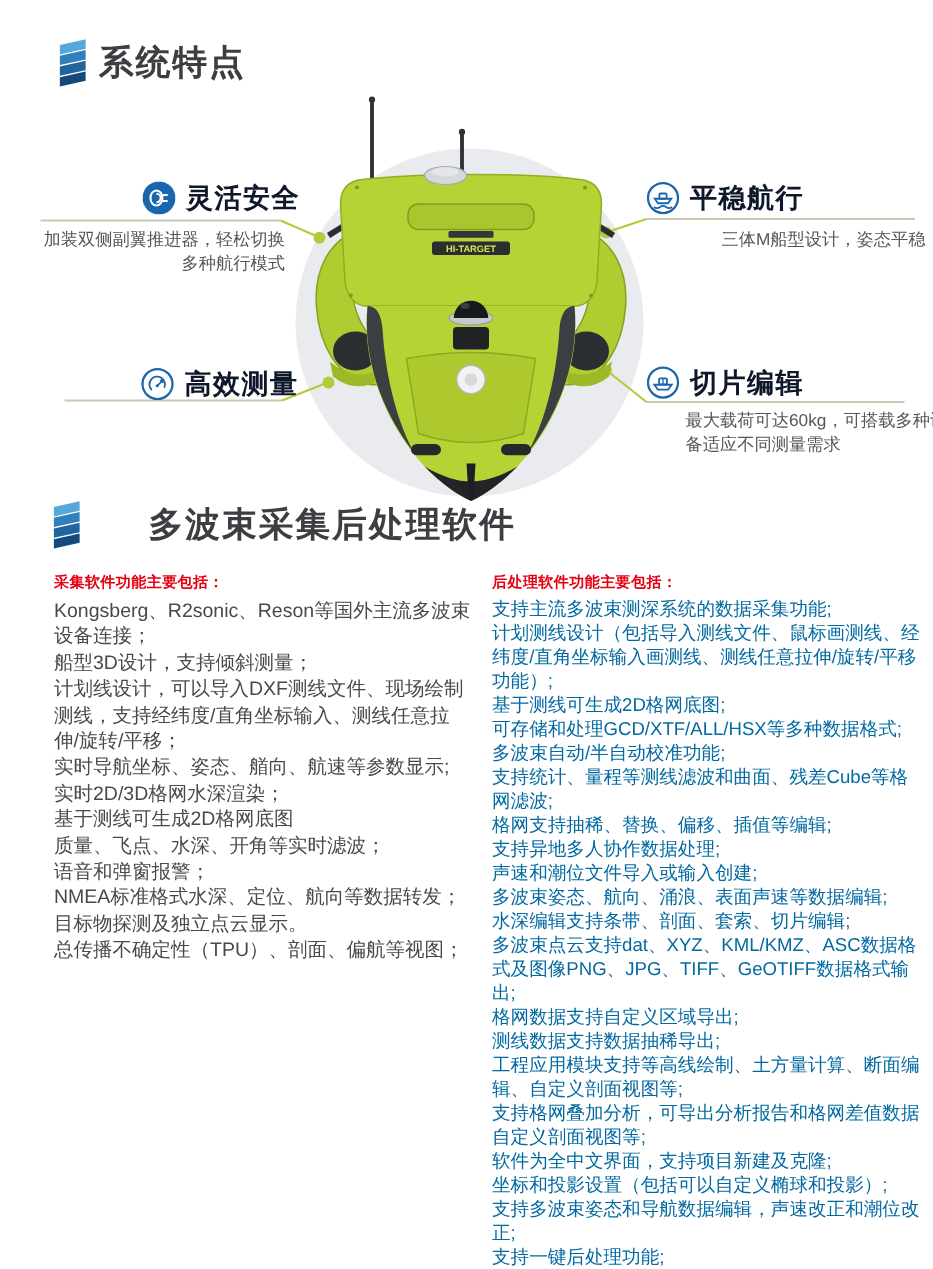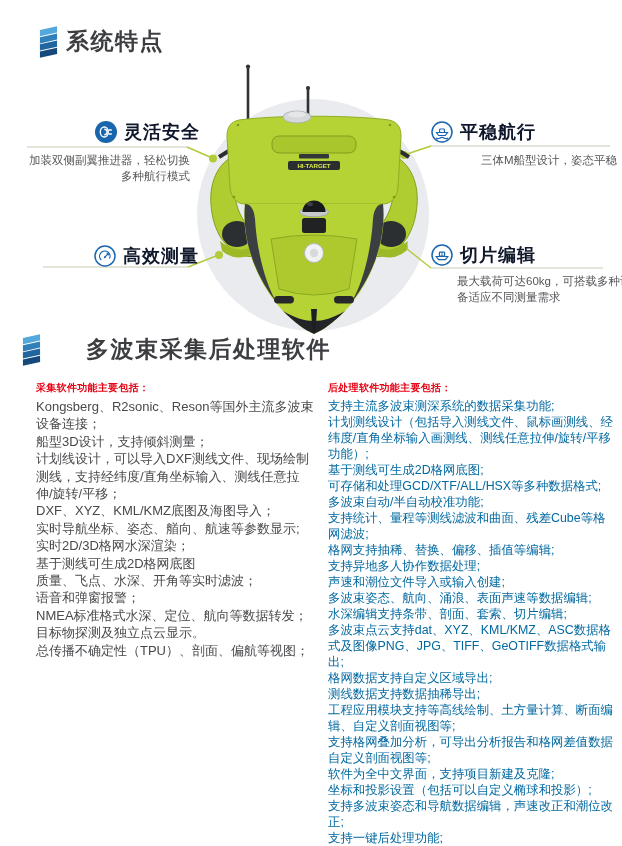"多波束采集后处理软件" #head2 { left: 21px -> 34px }
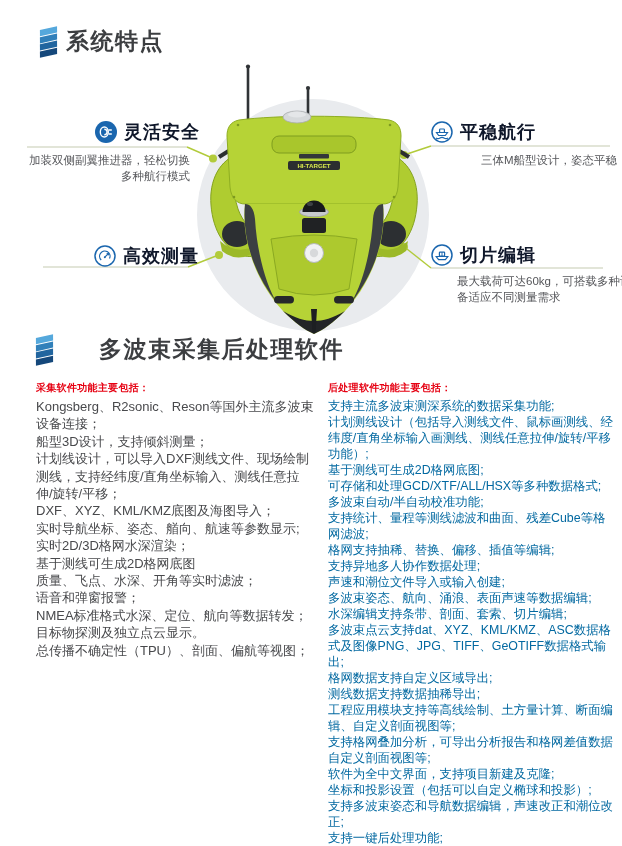"DXF、XYZ、KML/KMZ底图及海图导入；" div.col-item { html: <div>DXF、XYZ、KML/KMZ底图及海图导入；</div> -> none }
